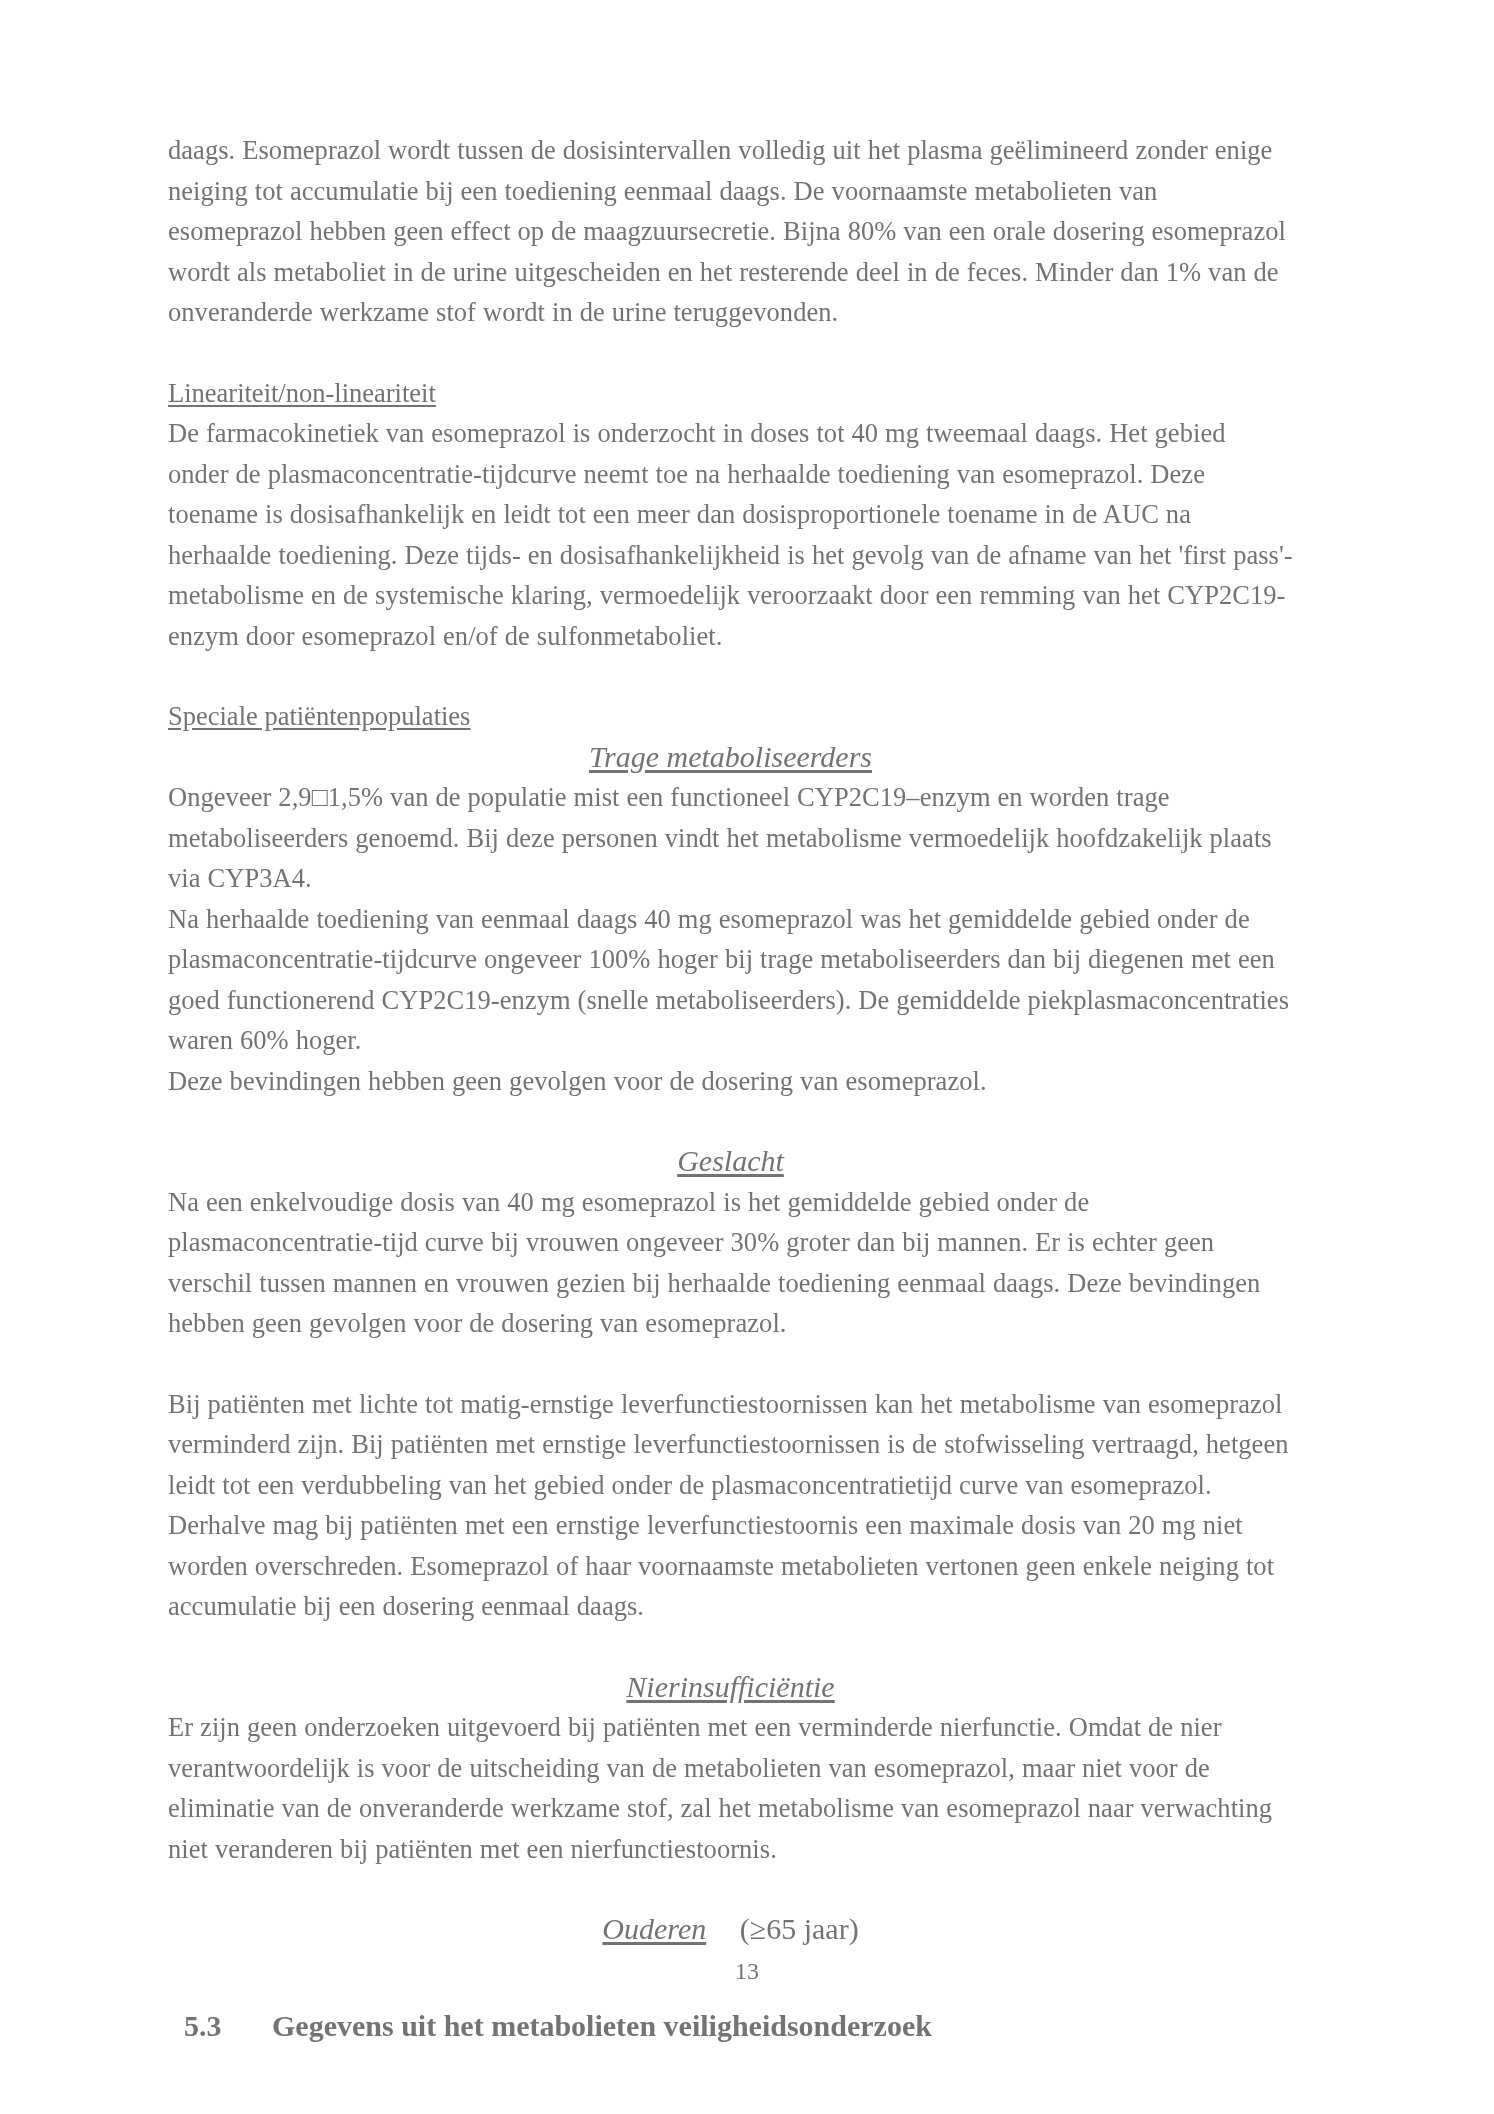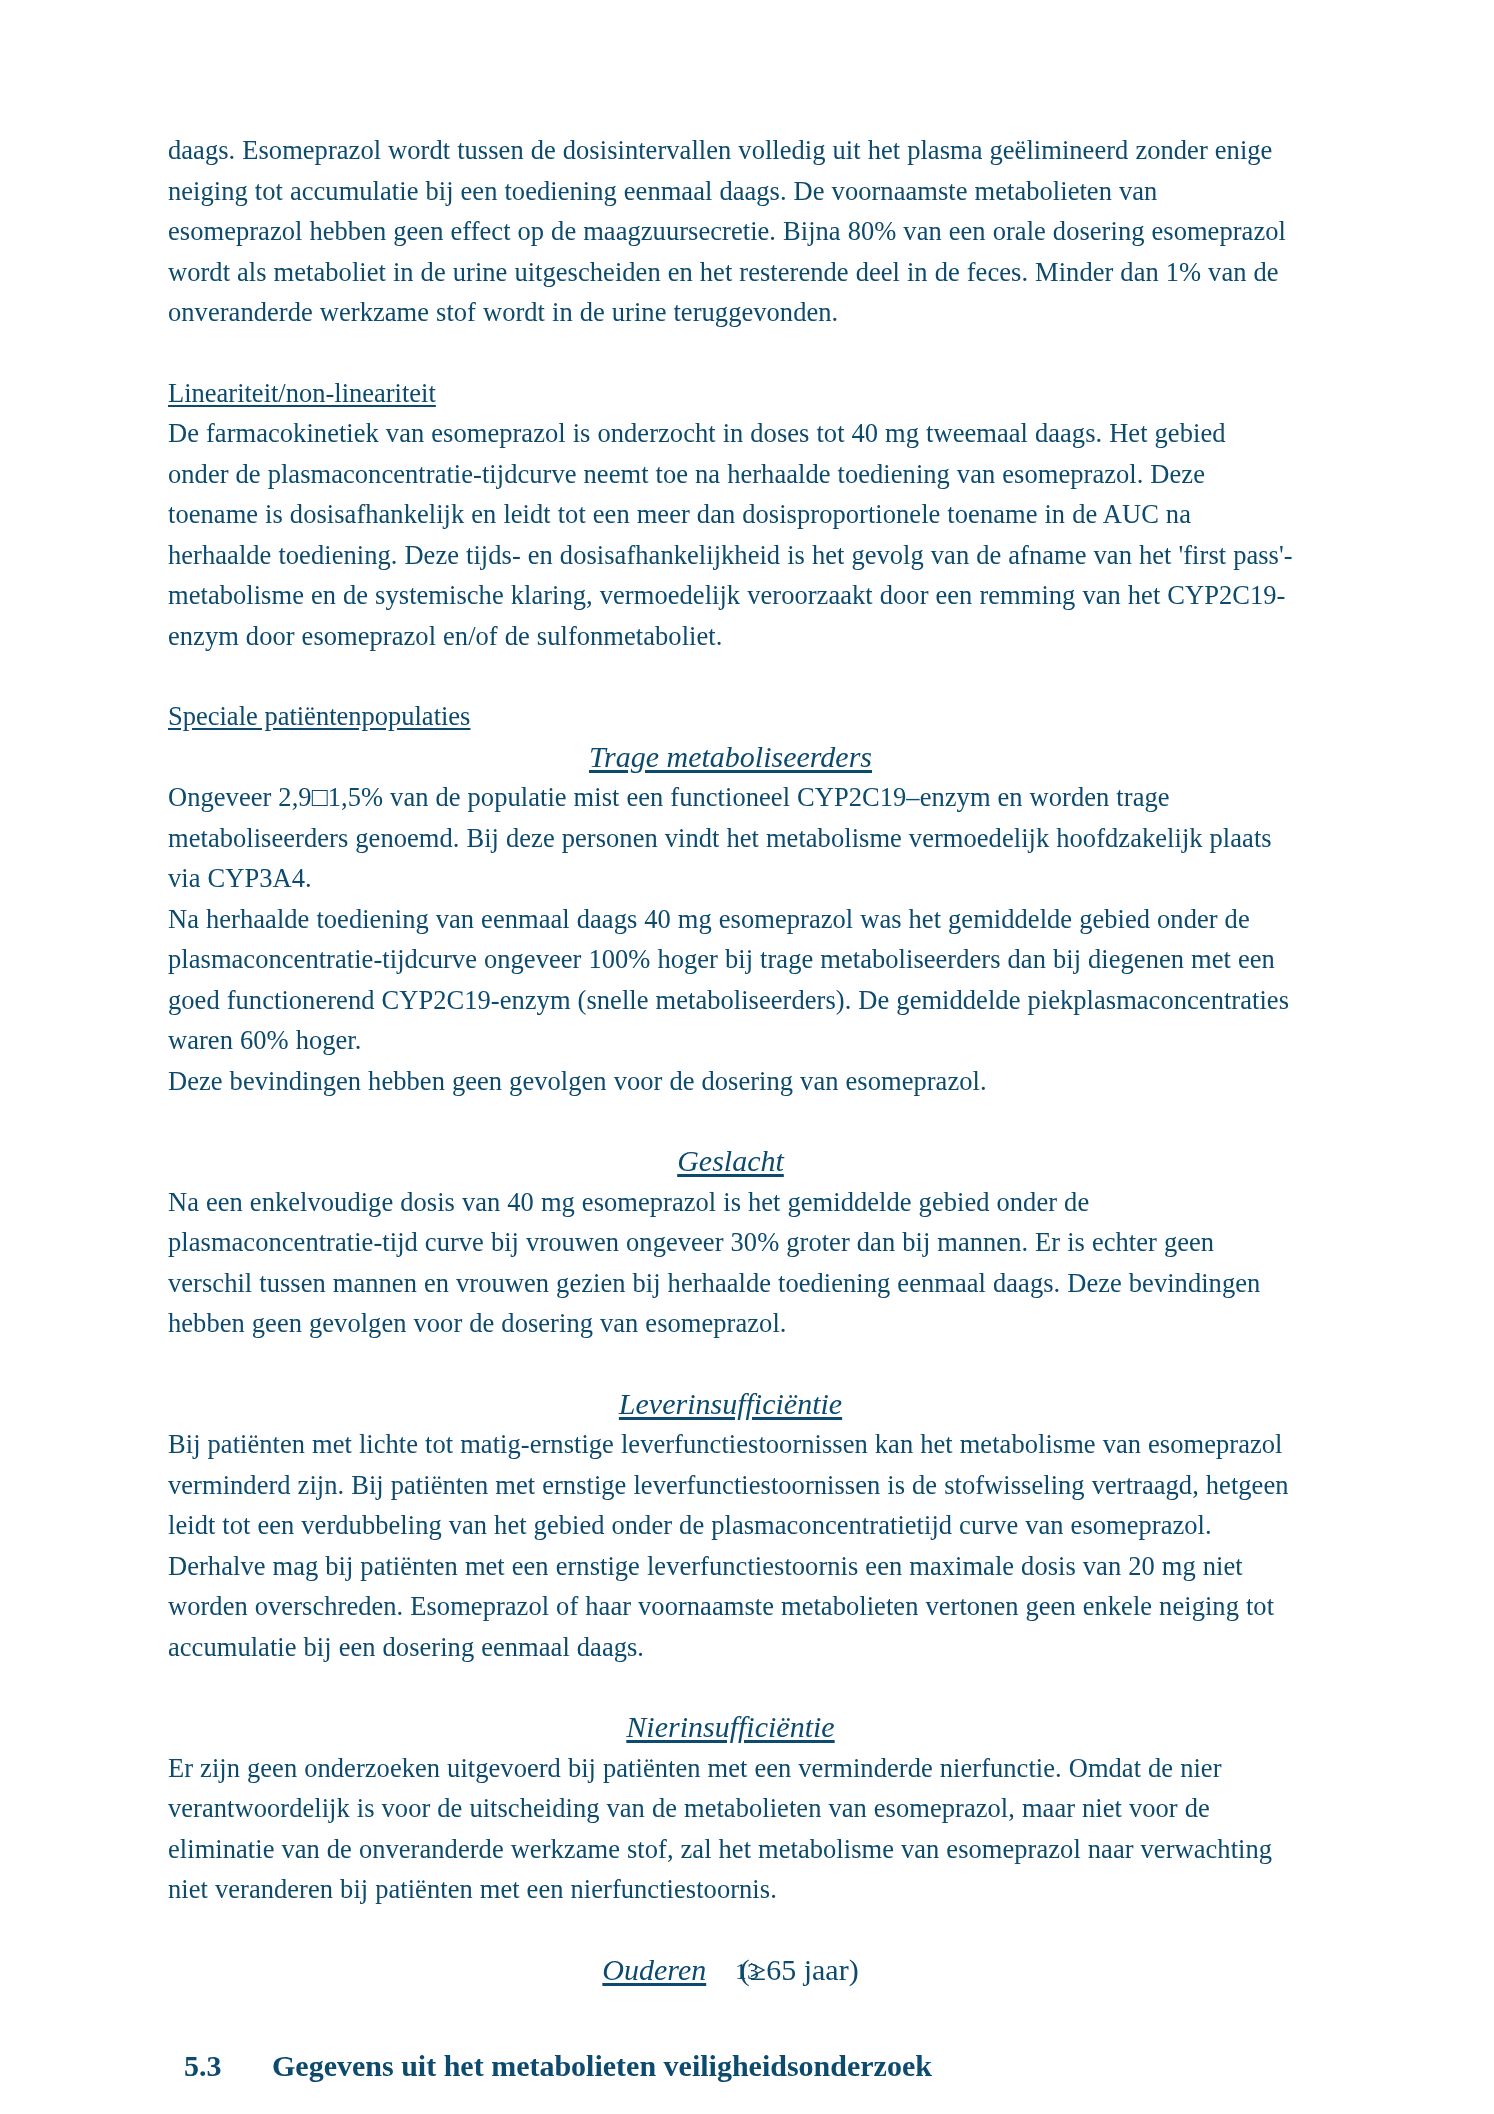"daags. Esomeprazol wordt tussen de" .page { color: #0c4a6e -> #737373 }
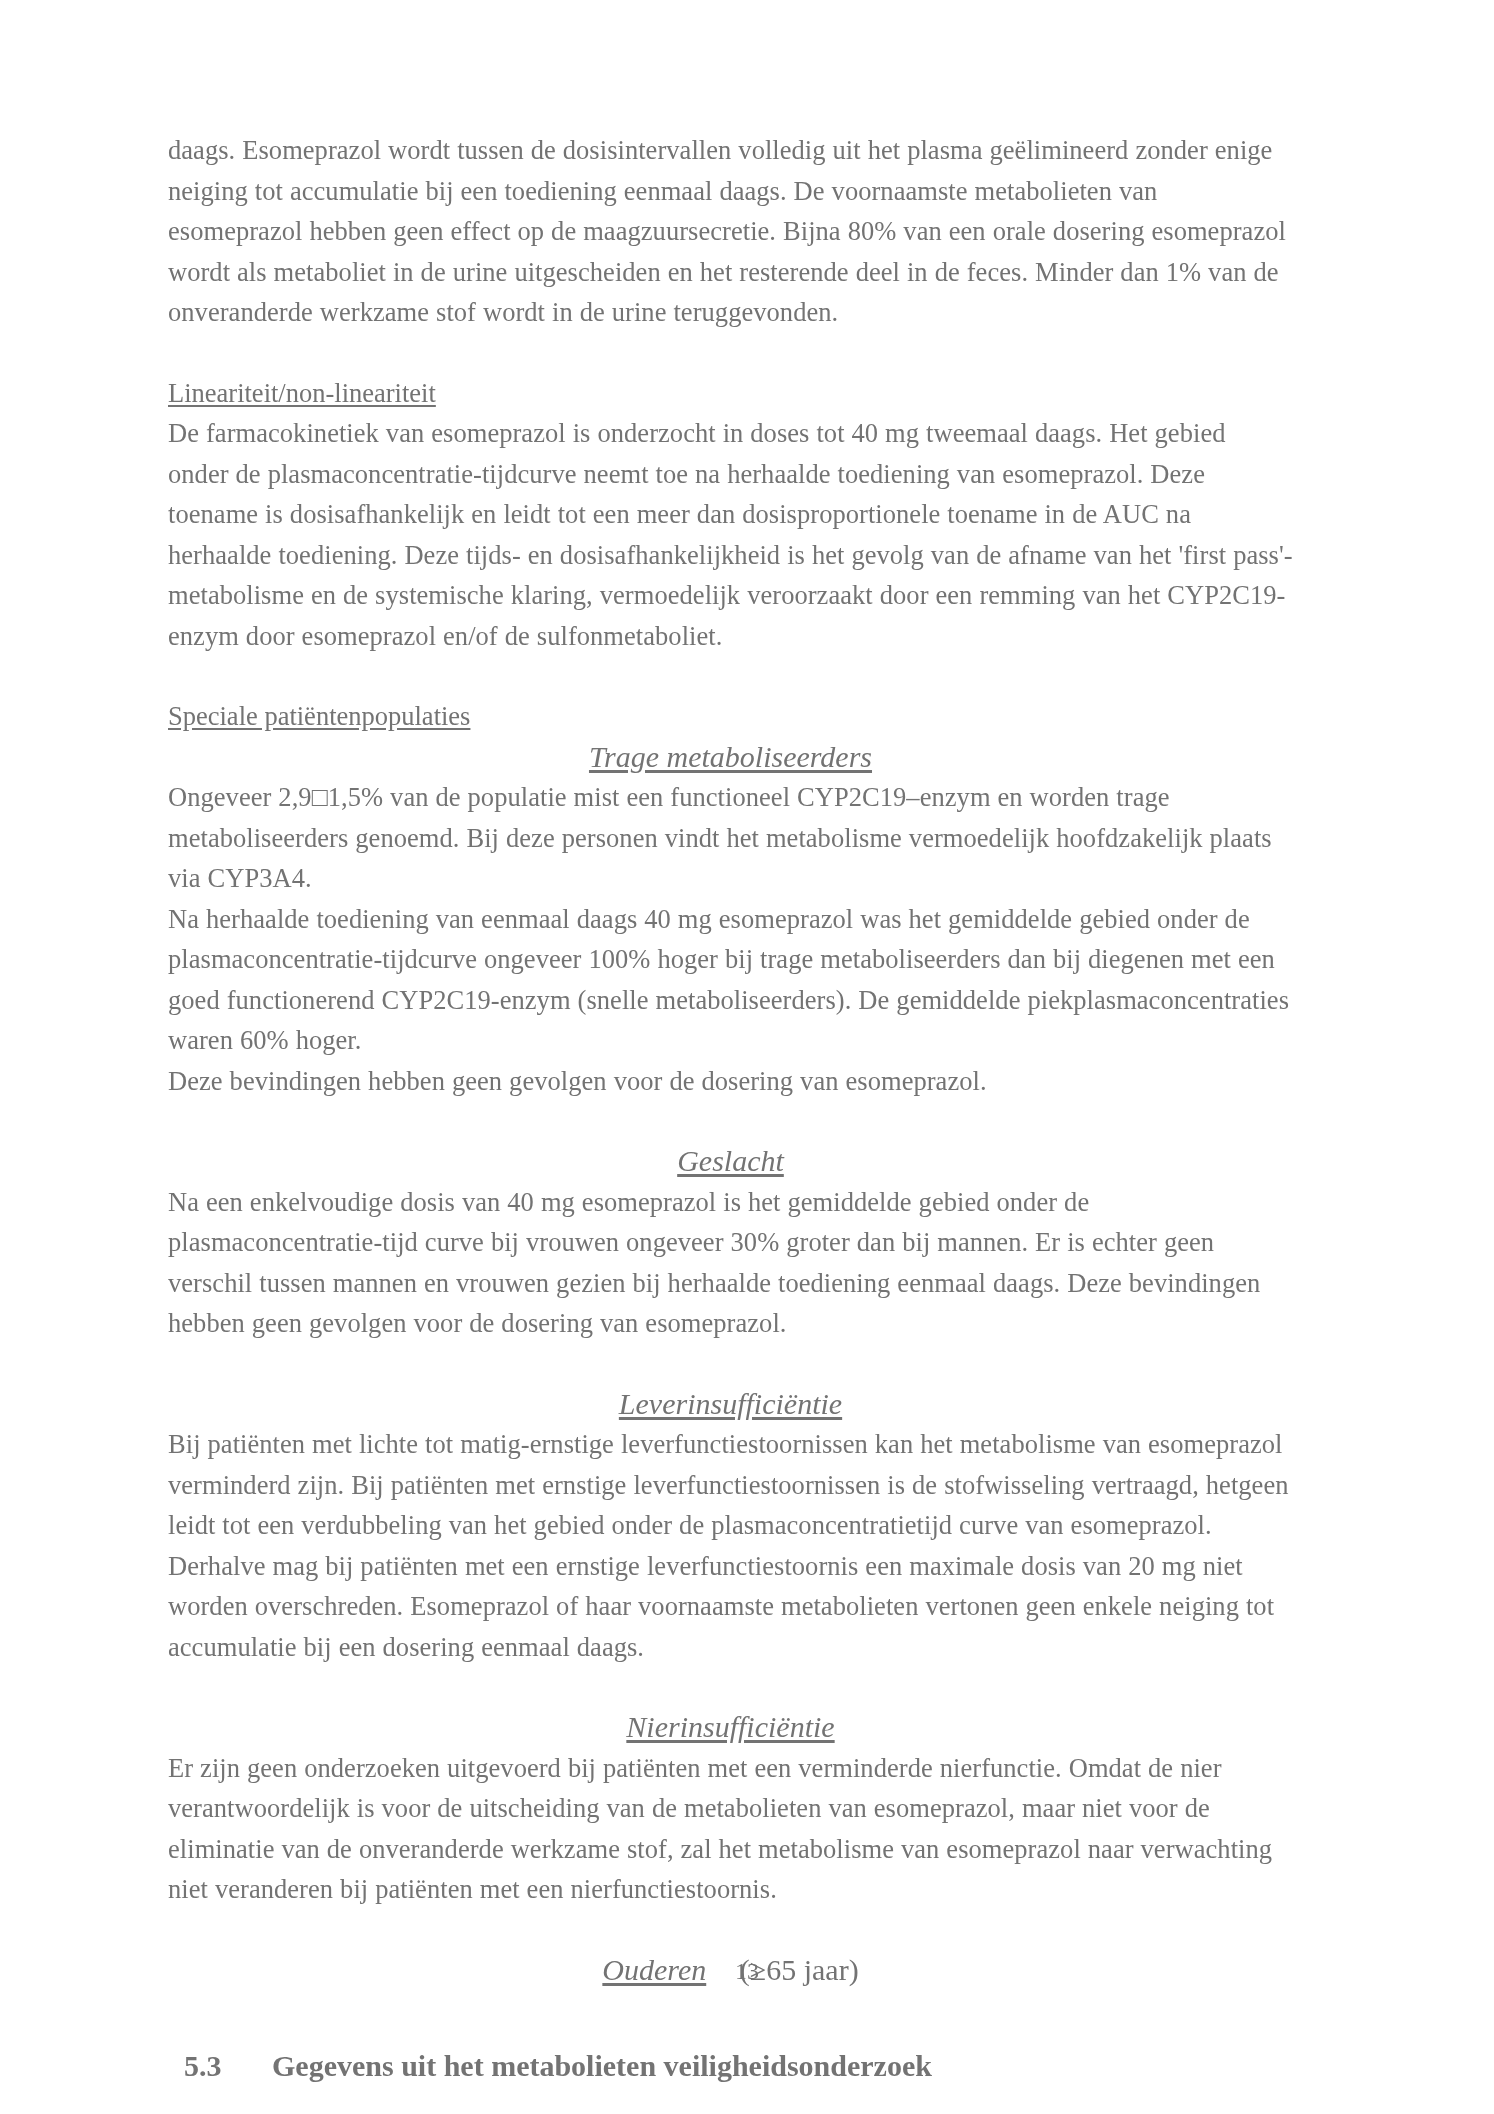"Leverinsufficiëntie" h4.sub-head { html: <h4><span>Leverinsufficiëntie</span></h4> -> none }
